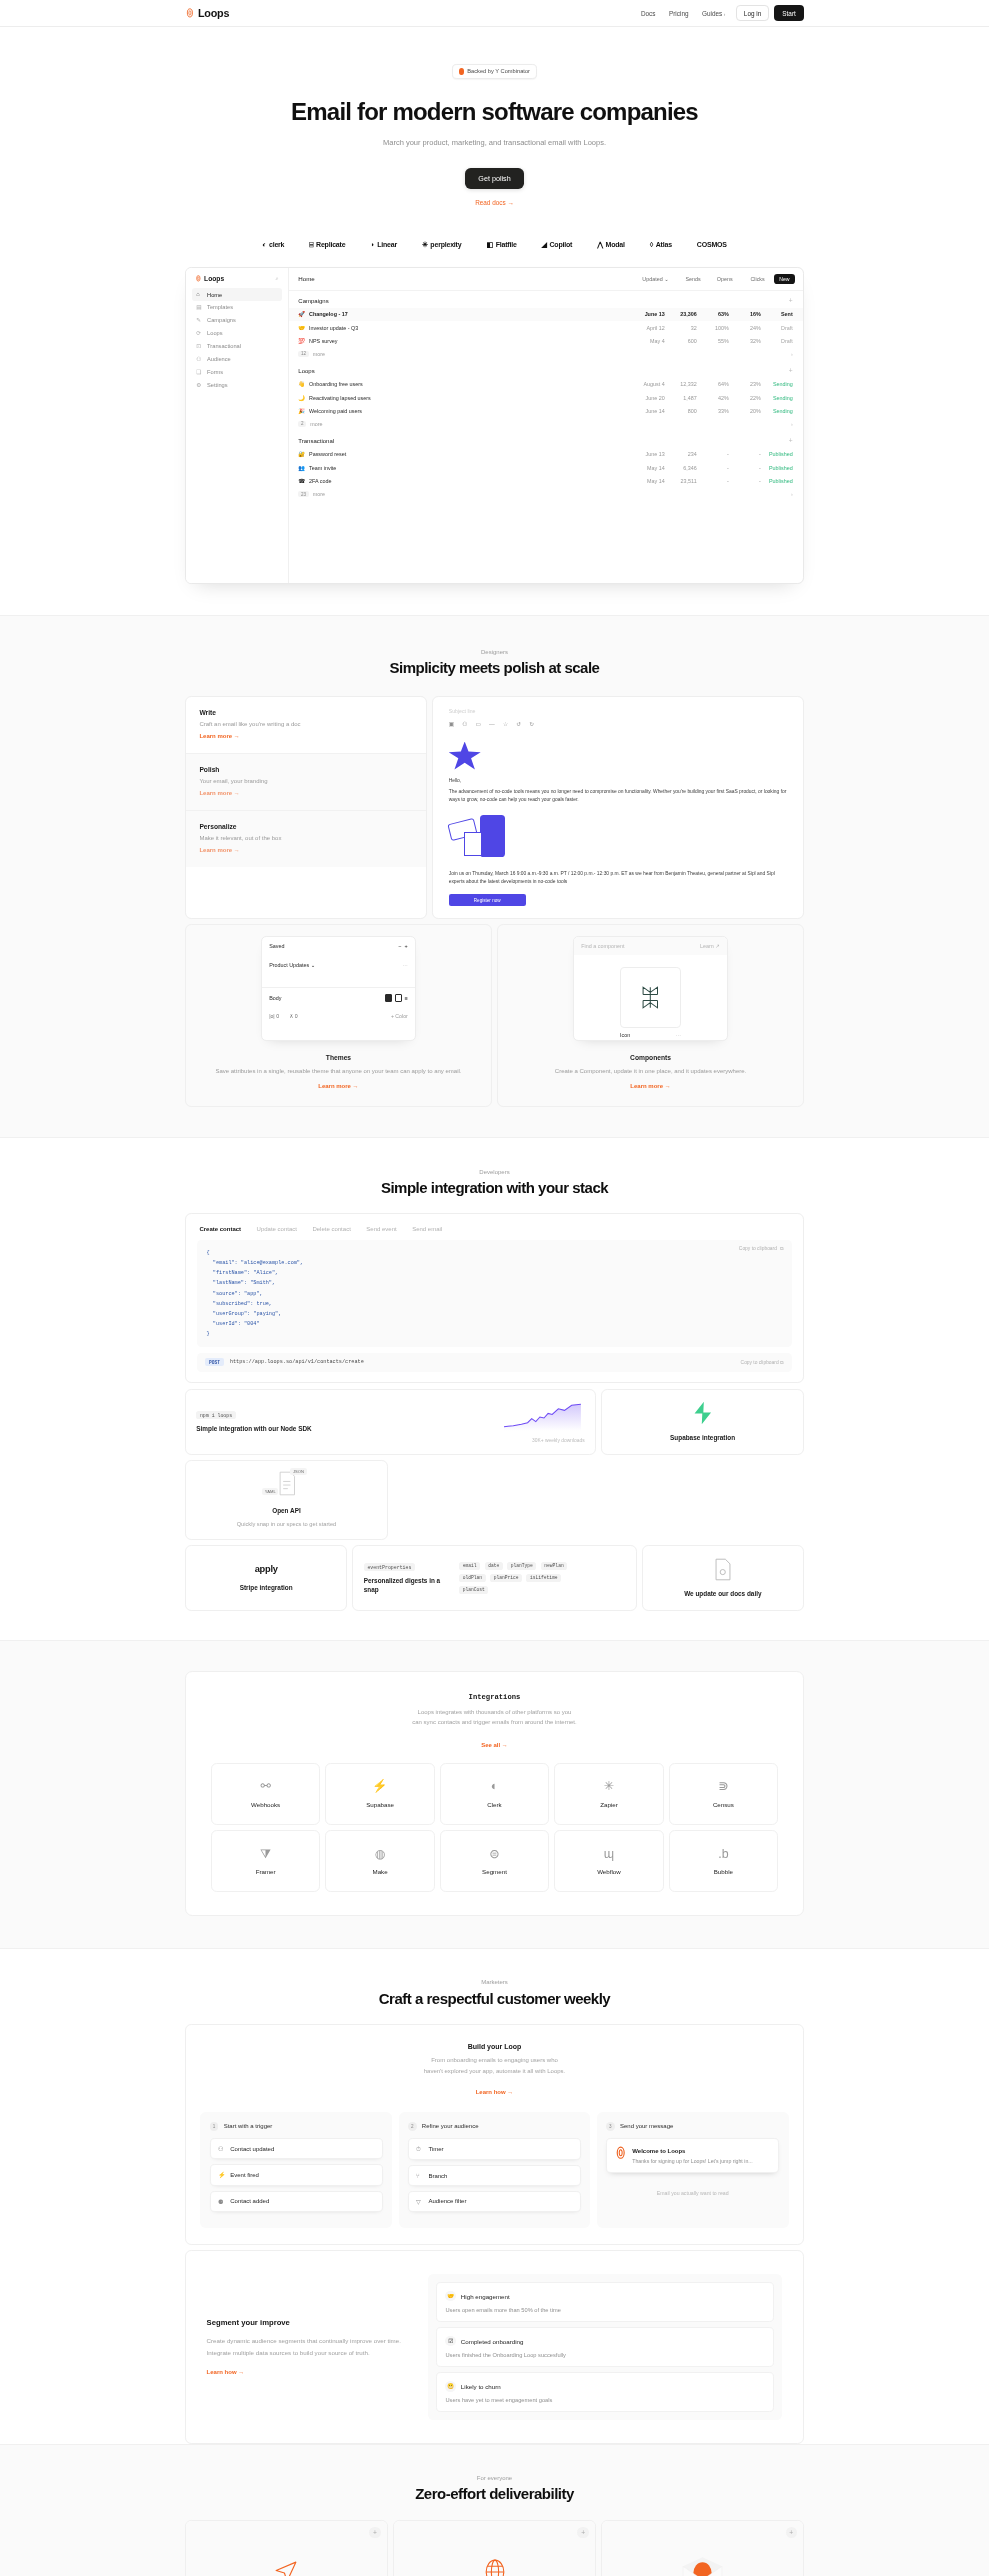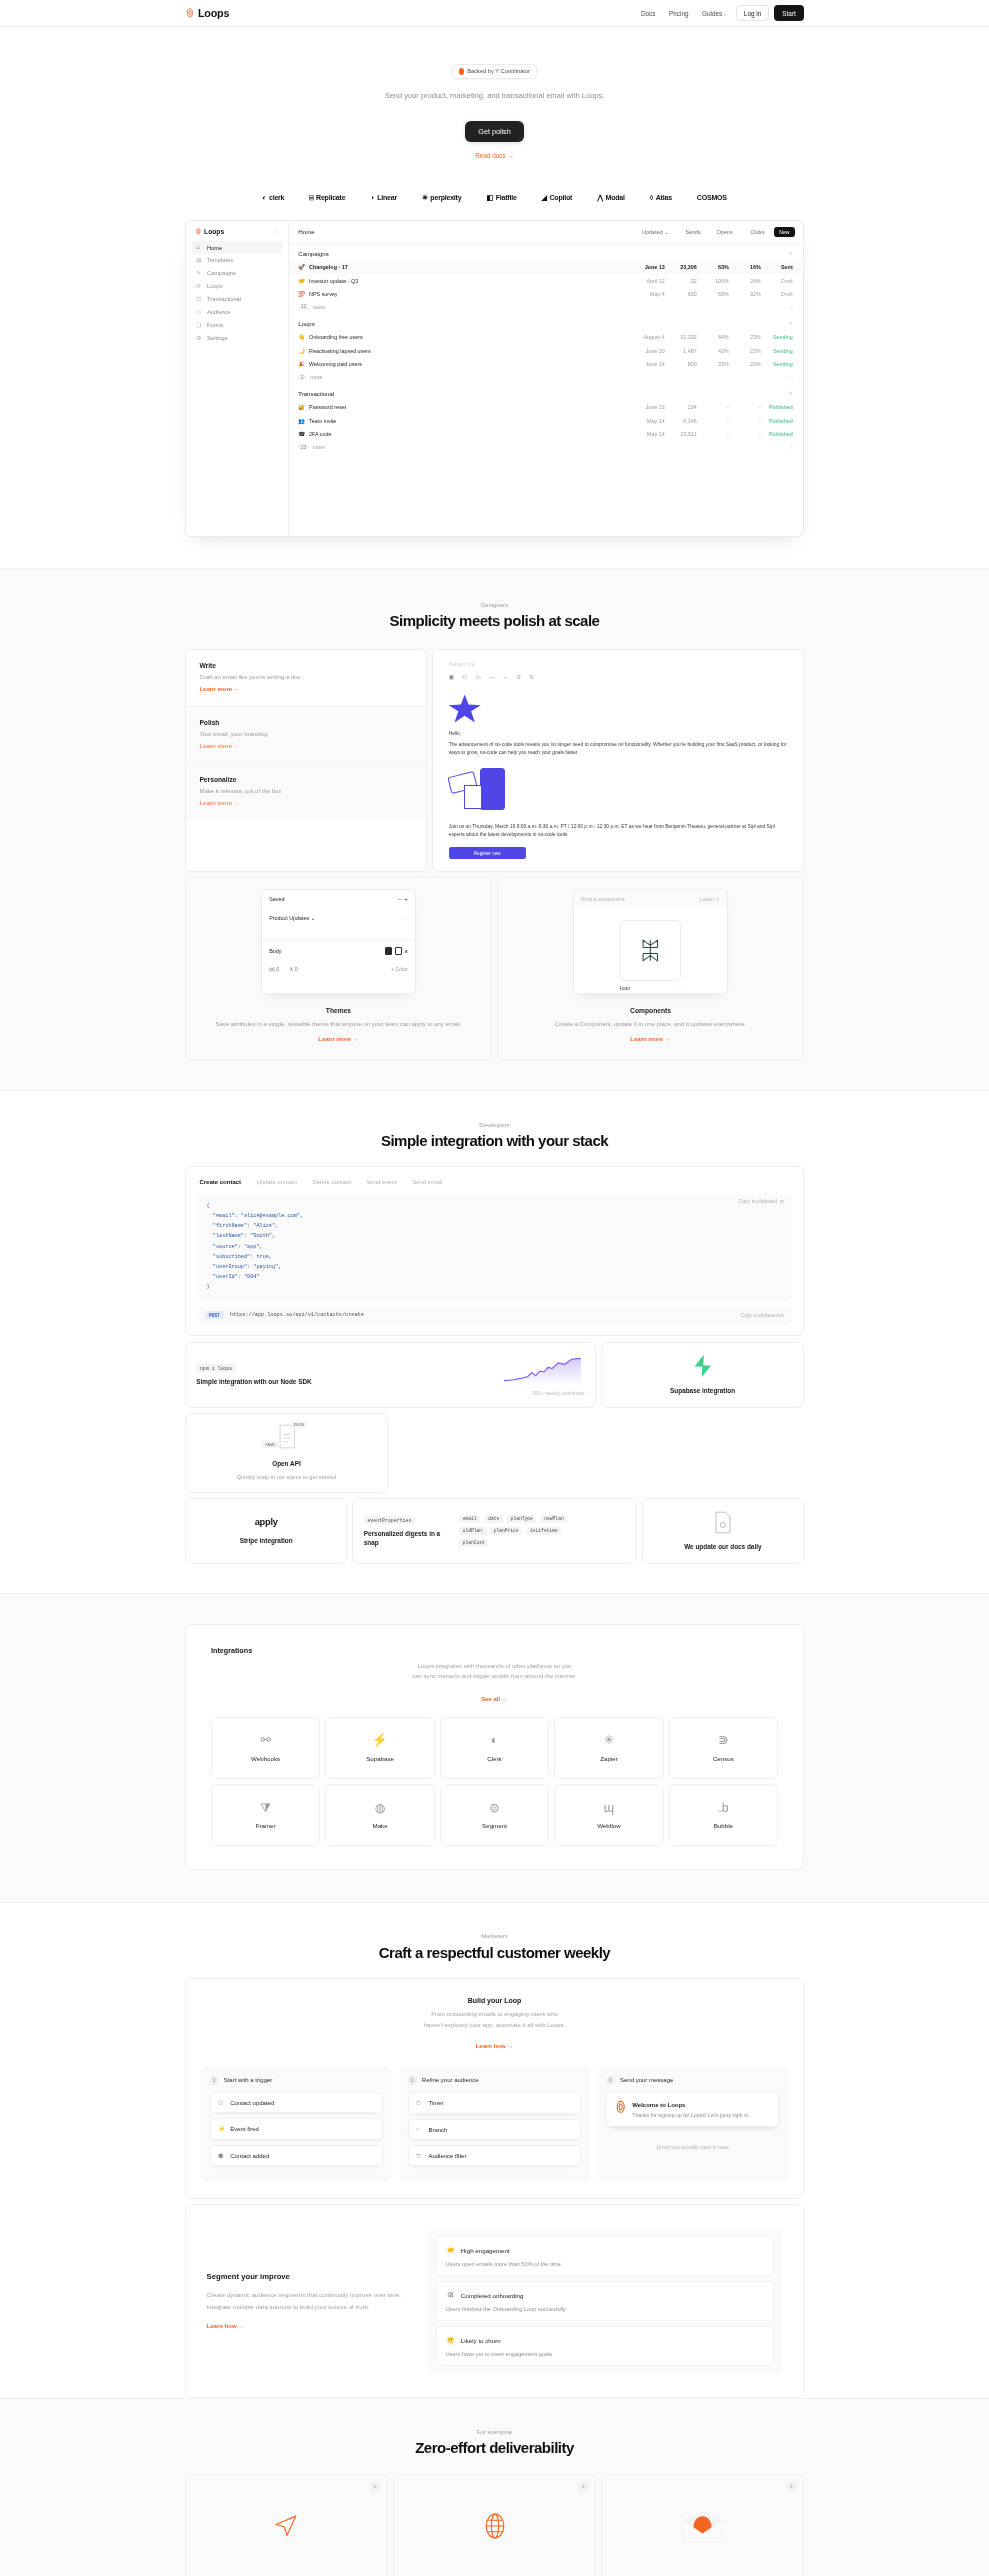"Email for modern software companies" h1.hero-title { html: none -> <h1>Email for modern software companies</h1> }
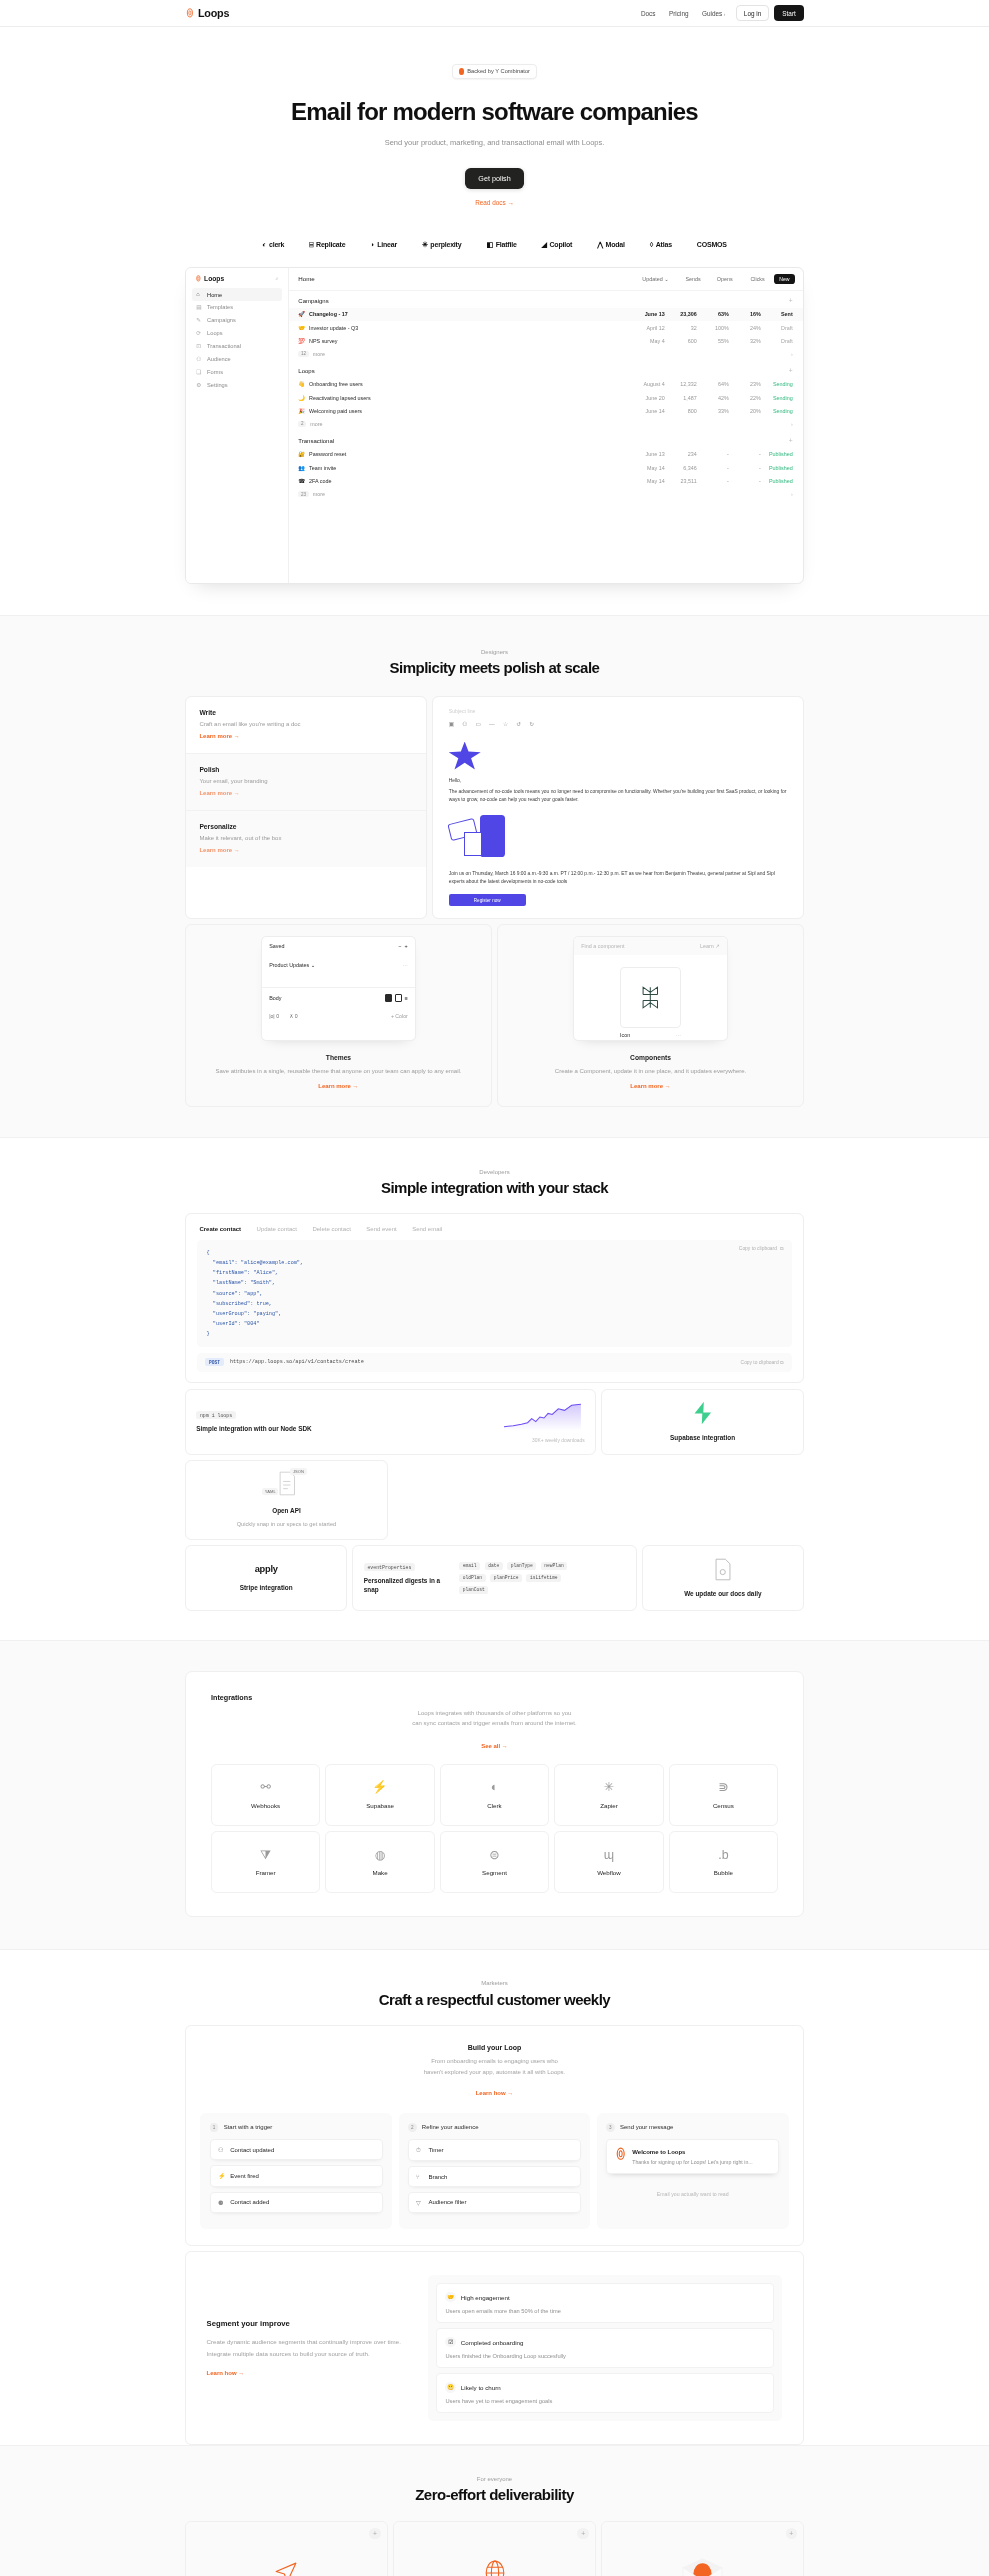"Send your product, marketing, and" p.hero-sub { text: Send -> March }
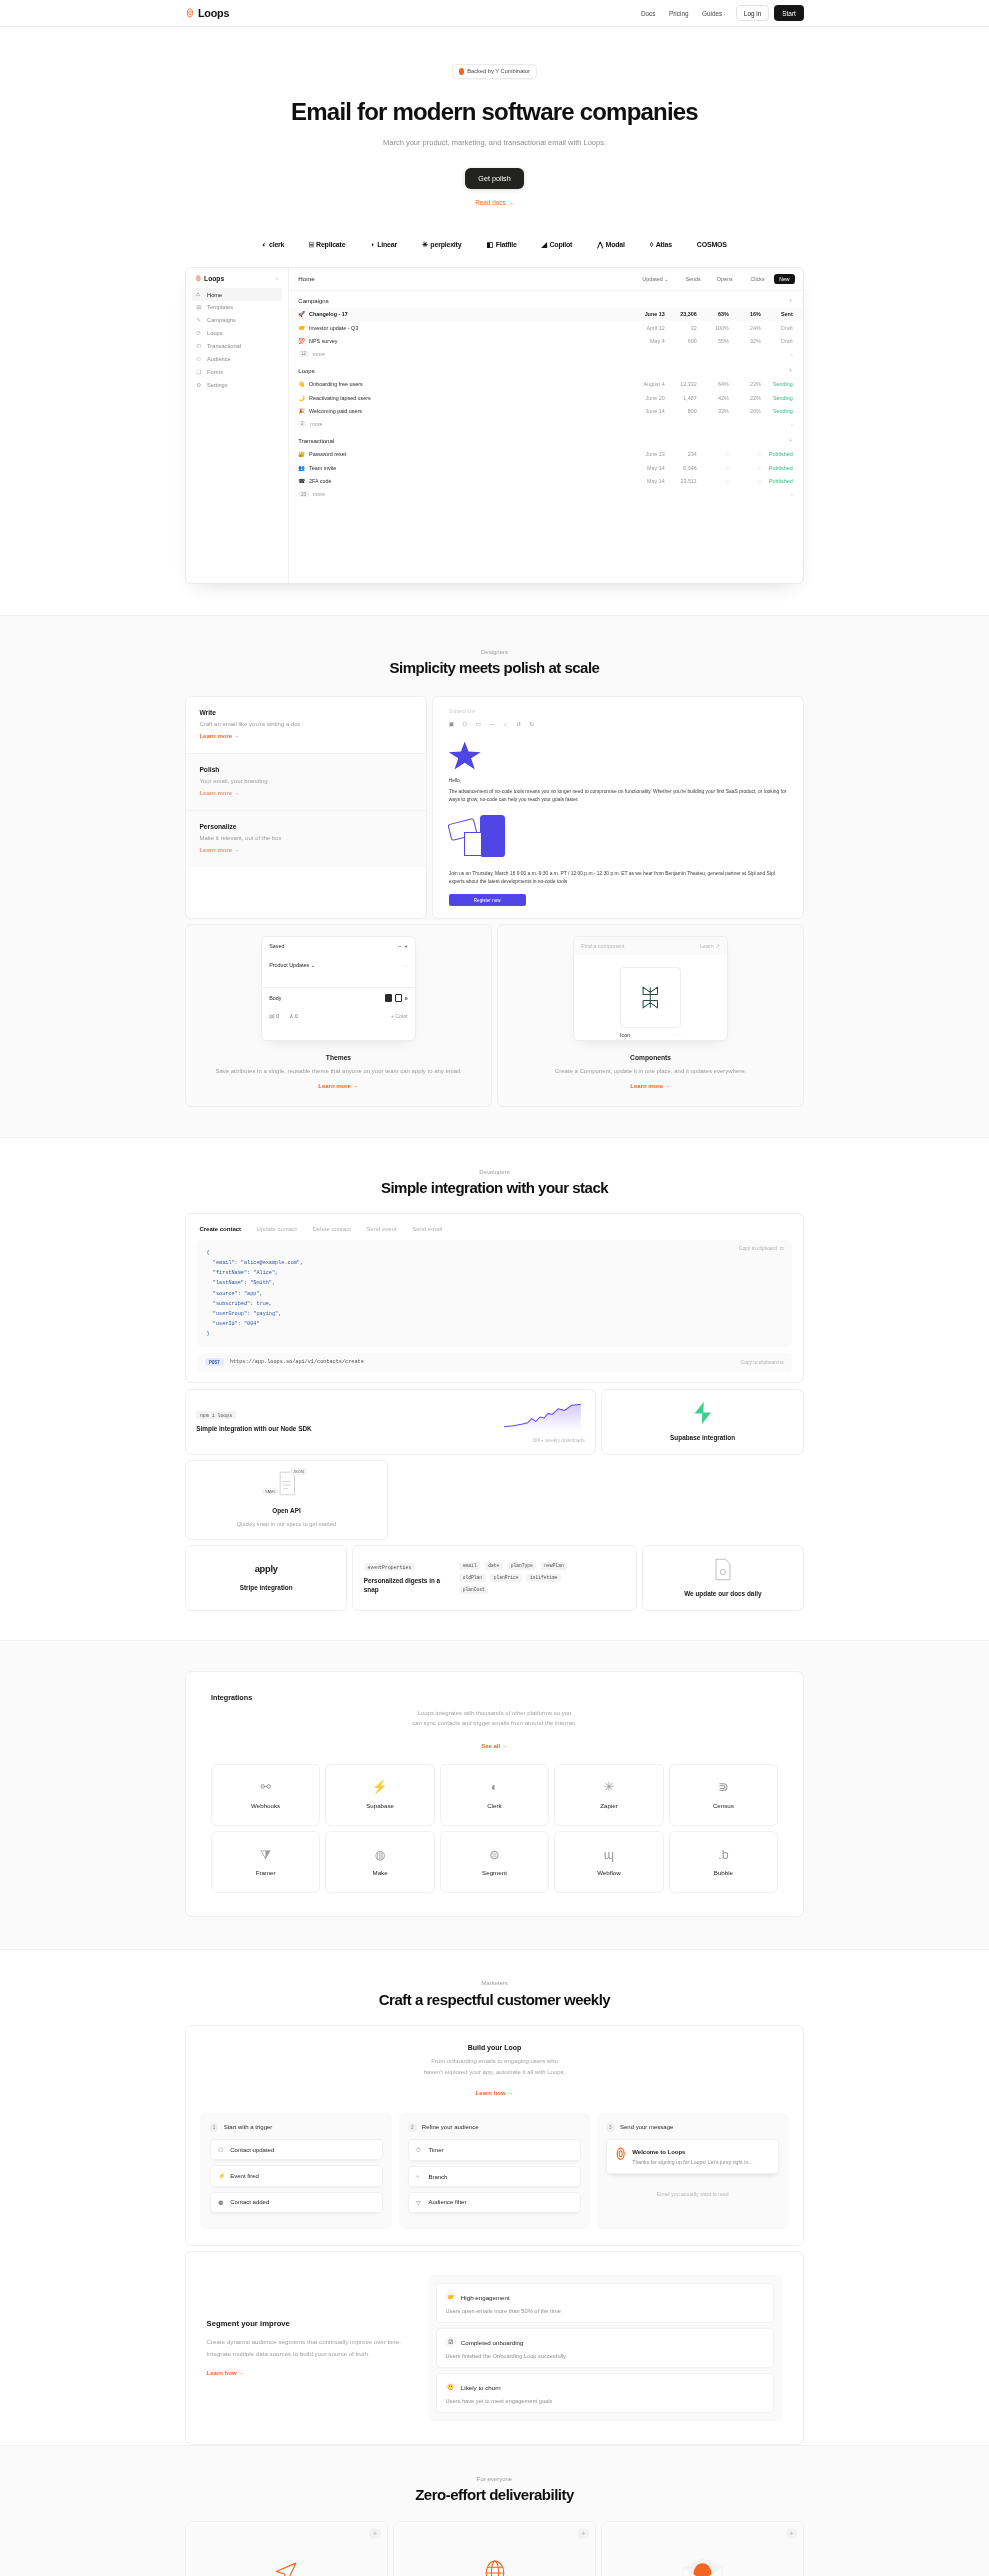"Integrations" .int-title { font-family: none -> Liberation Mono, monospace; text-align: none -> center }
